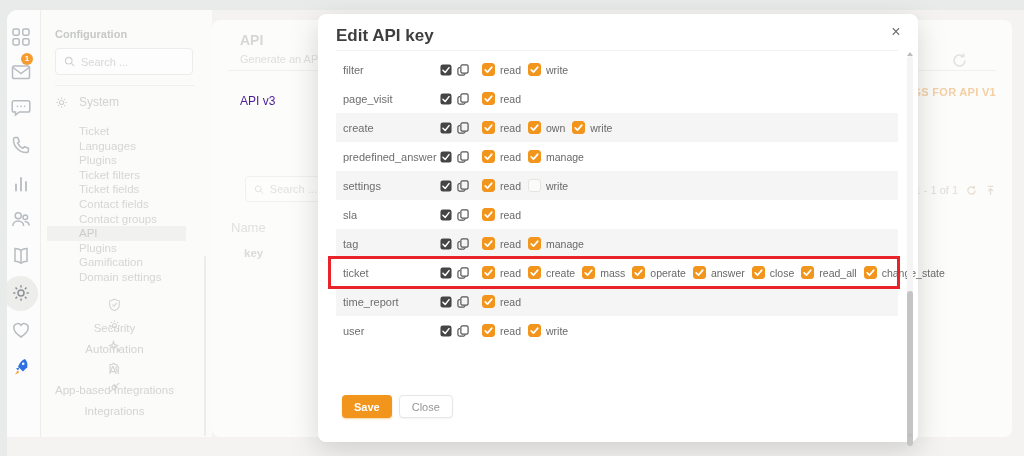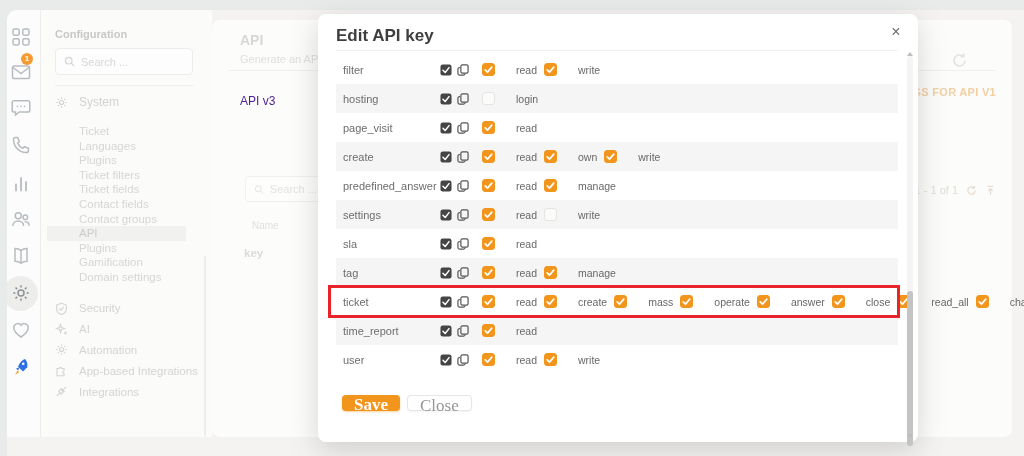"read" .perm { gap: 21px -> 5px }
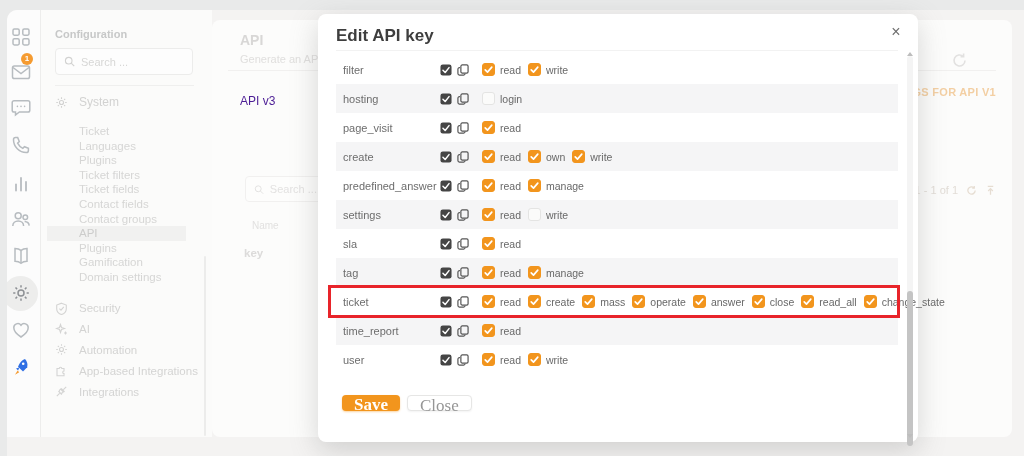"hosting" div.perm-row { html: <div> <span>hosting</span> <span> <svg> <rect></rect> <polyline></polyline> </svg> <svg> <rect></rect> <path></path> </svg> </span> <span> <span> <span></span> <span>login</span> </span> </span> </div> -> none }
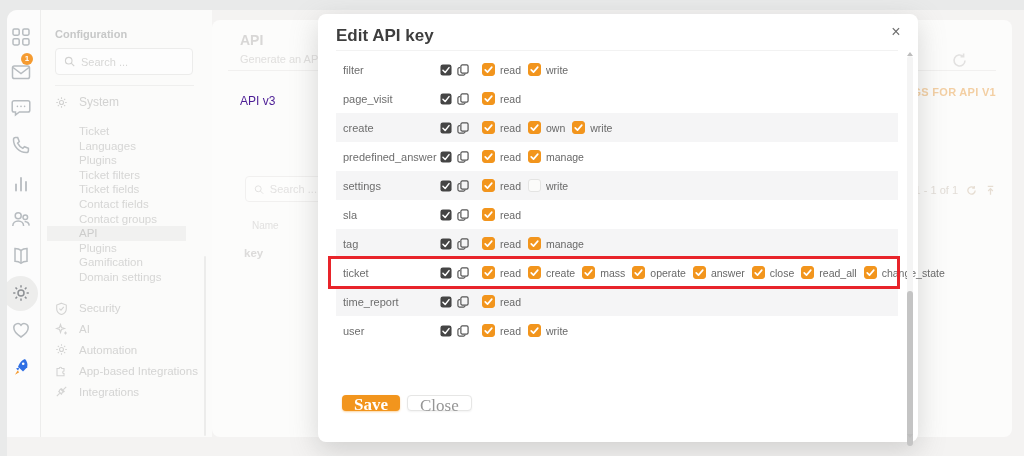"Name" .card-colhead { font-size: 10px -> 13px; left: 40px -> 19px }
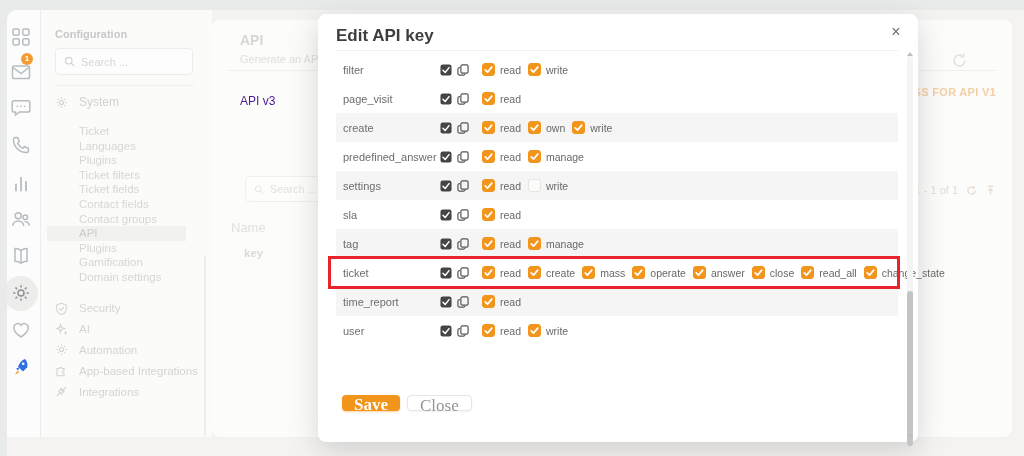"Security" .sb-section { flex-direction: none -> column }
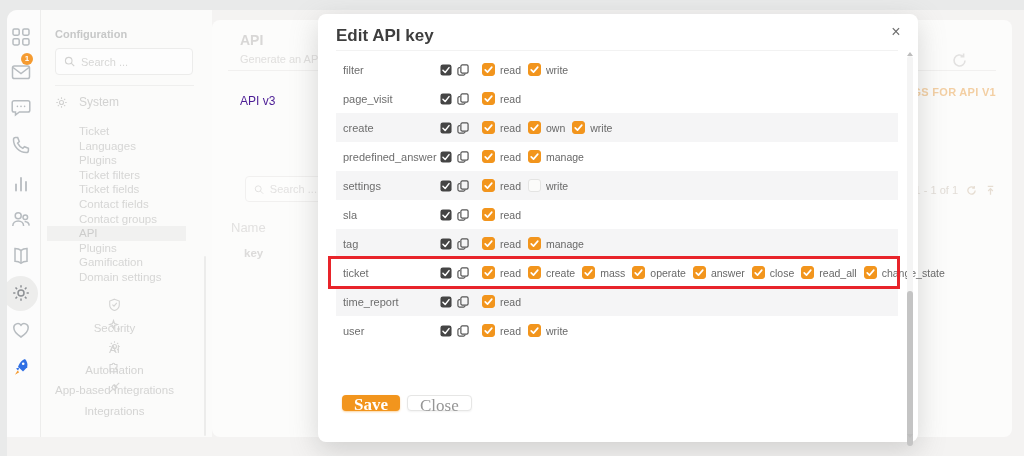"AI" div.sb-section { order: before "Automation" -> after "Automation" }
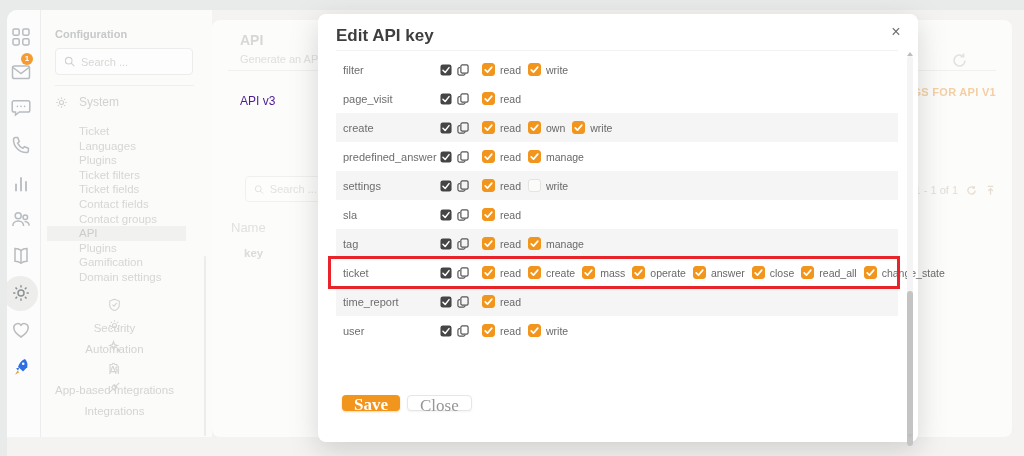"Save" .btn { font-family: Liberation Serif, serif -> Liberation Sans, sans-serif; font-size: 17px -> 11px; height: 16px -> 23px }
